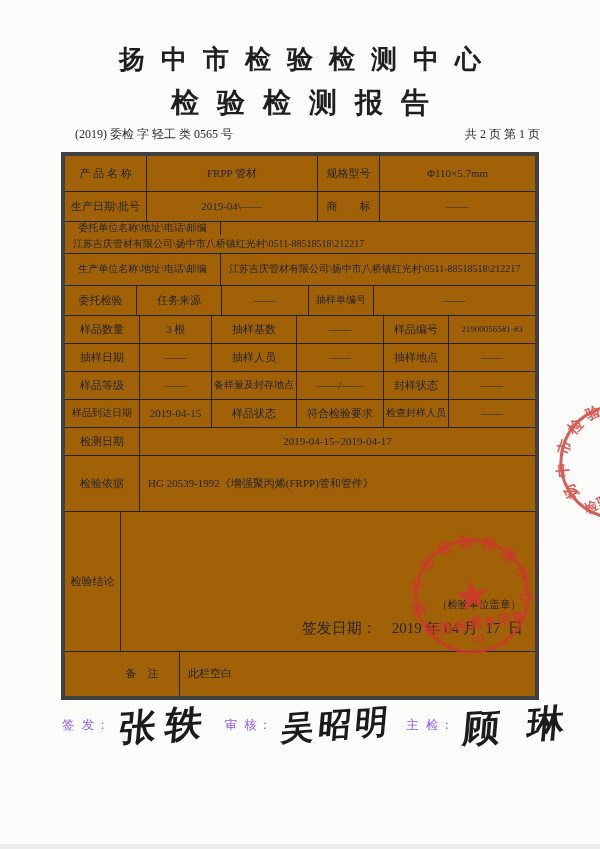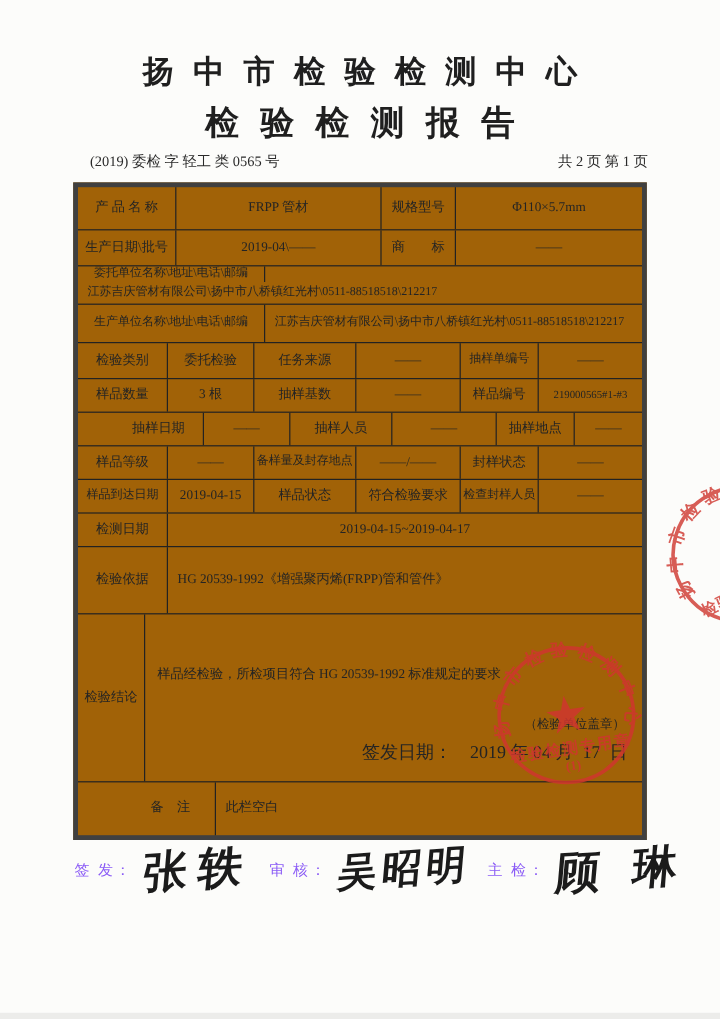"检验类别" div.tcell { html: <div>检验类别</div> -> none }
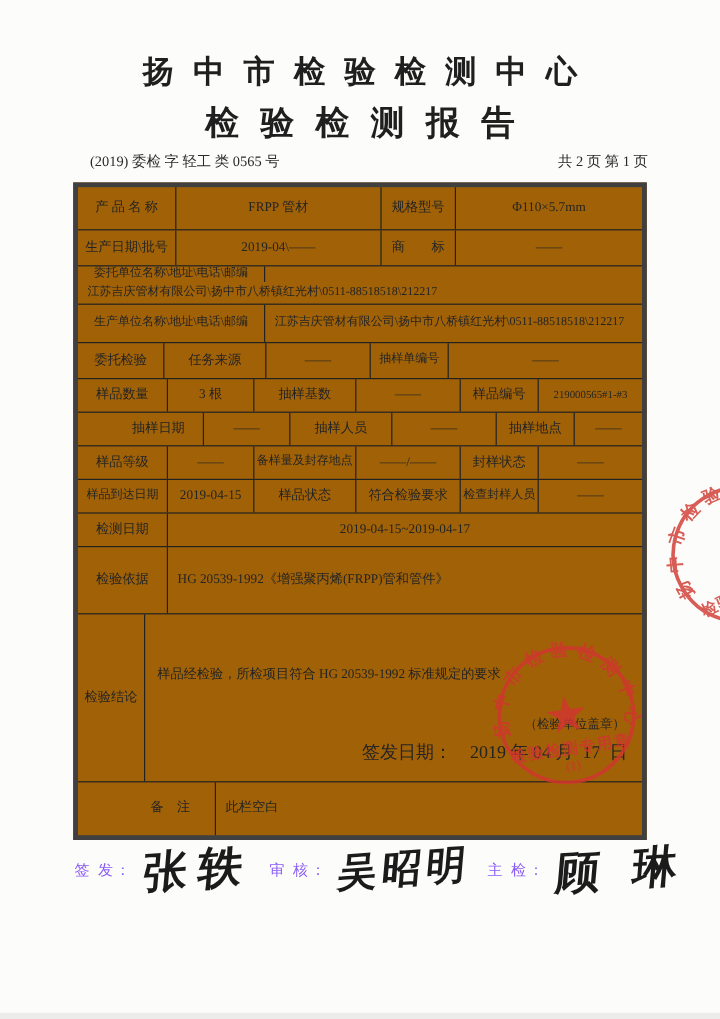"抽样日期" div.tcell { margin-left: 30px -> none }
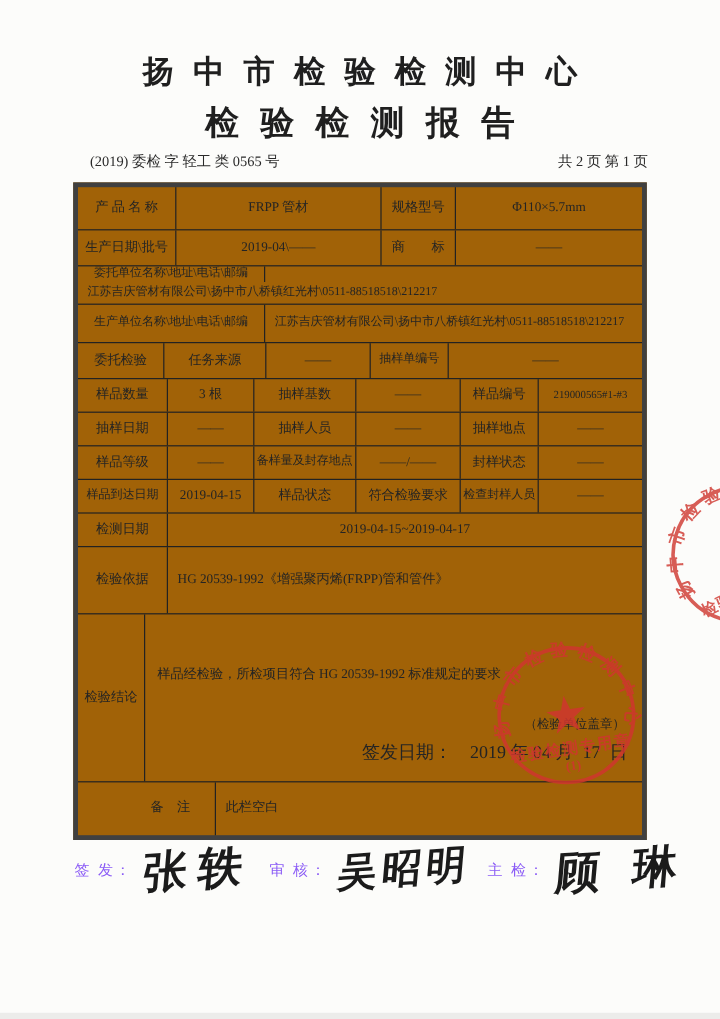"样品经检验，所检项目符合 HG 20539-1992 标准规定的要求" div.concl-text { html: <div>样品经检验，所检项目符合 HG 20539-1992 标准规定的要求</div> -> none }
